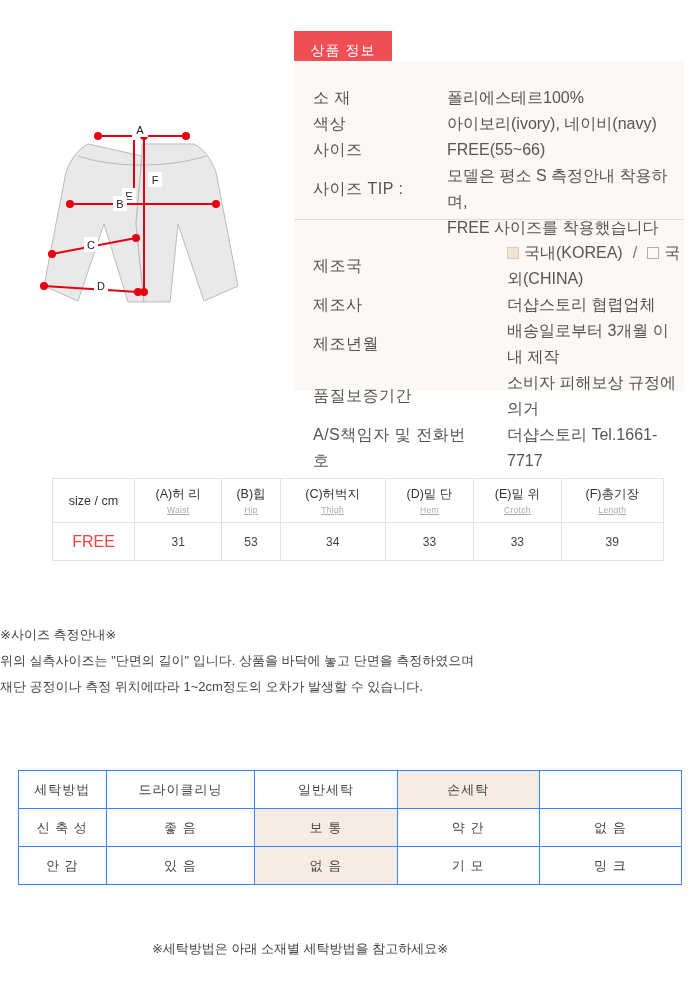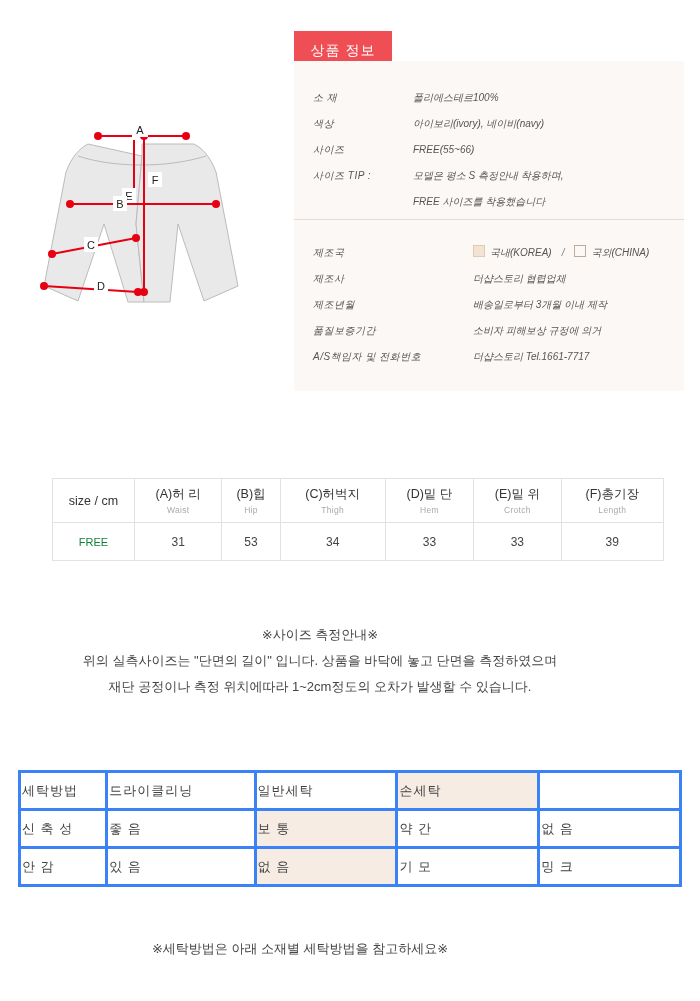"소 재" .row { align-items: flex-end -> center; font-size: 10px -> 16px; font-style: italic -> none }
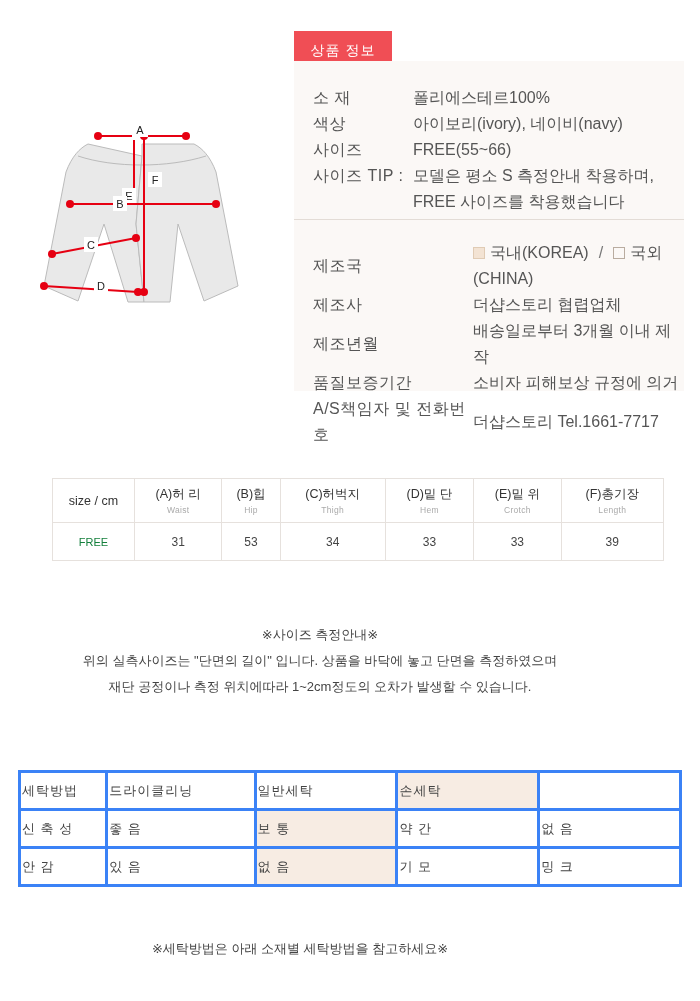"폴리에스테르100%" .row .v { margin-left: none -> 34px }
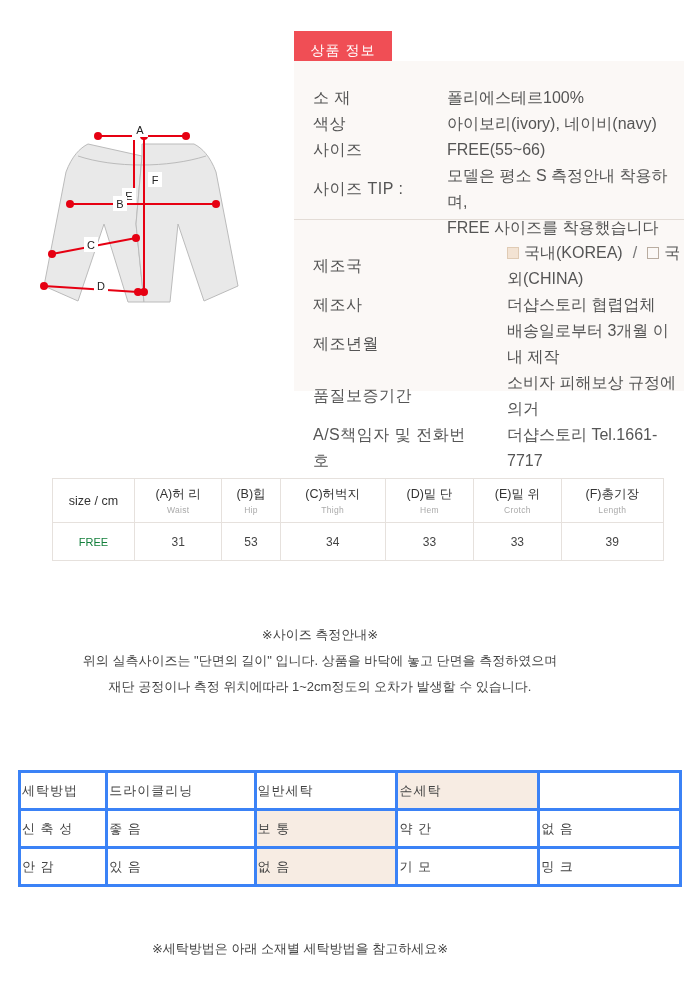"Waist" .size-table .hdr-sub { text-decoration: none -> underline }
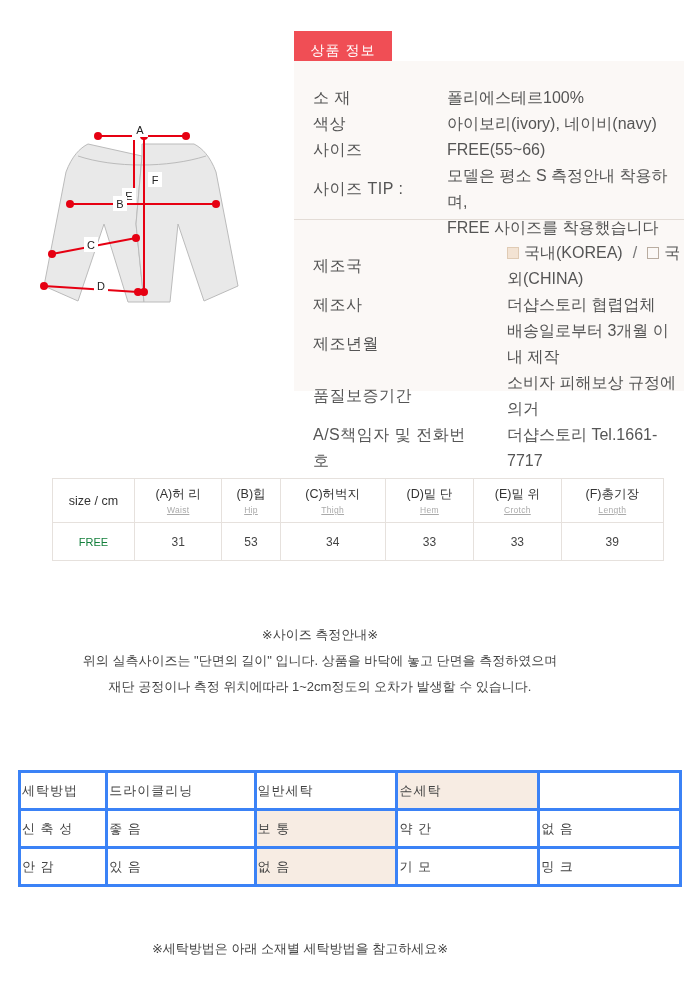"FREE" .size-table tbody .first-col { color: #15803d -> #ef4444; font-size: 11px -> 16px }
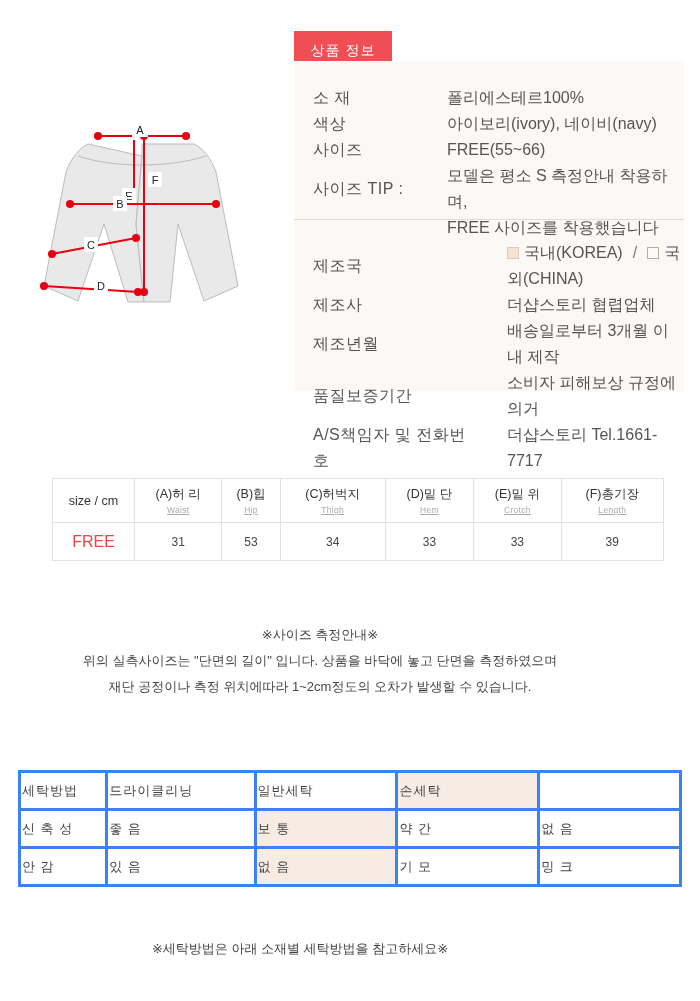"※사이즈 측정안내※" .notes { text-align: center -> none }
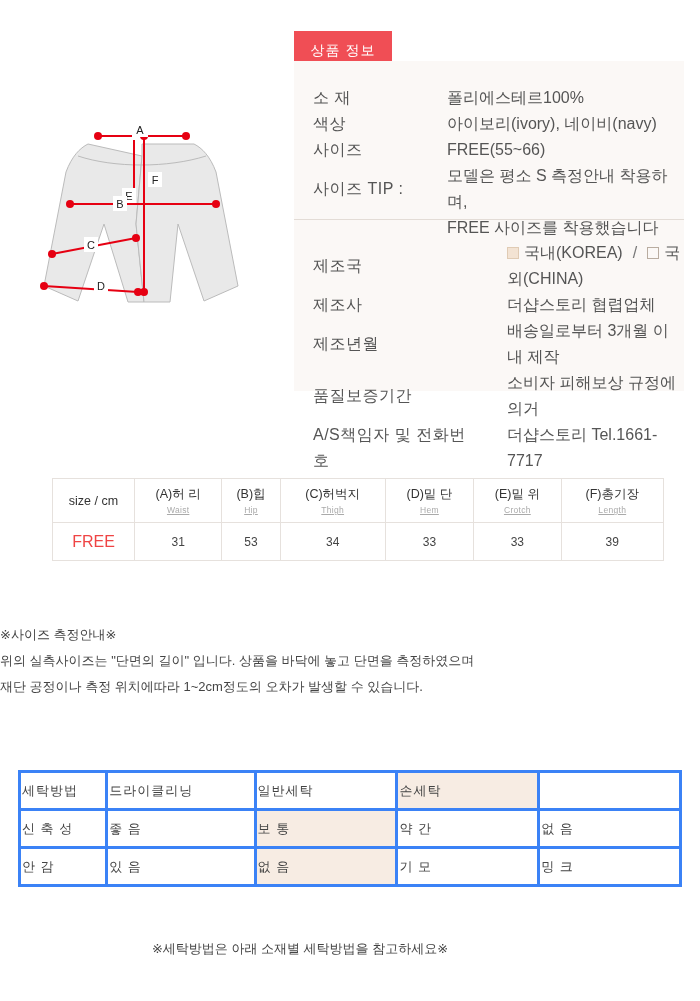"세탁방법" .wash-table td { border: 3px solid #3b82f6 -> 1px solid #3b82f6; text-align: none -> center }
